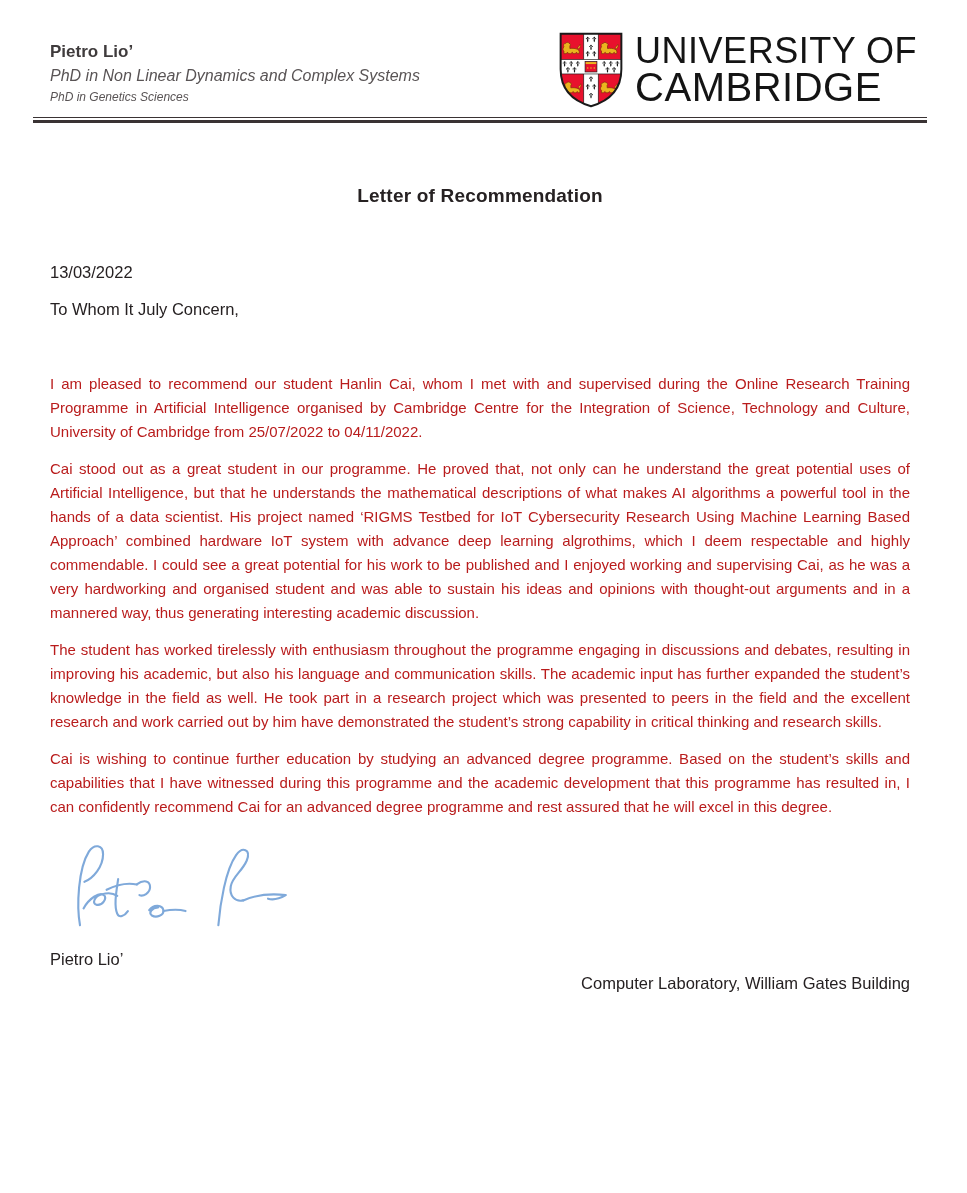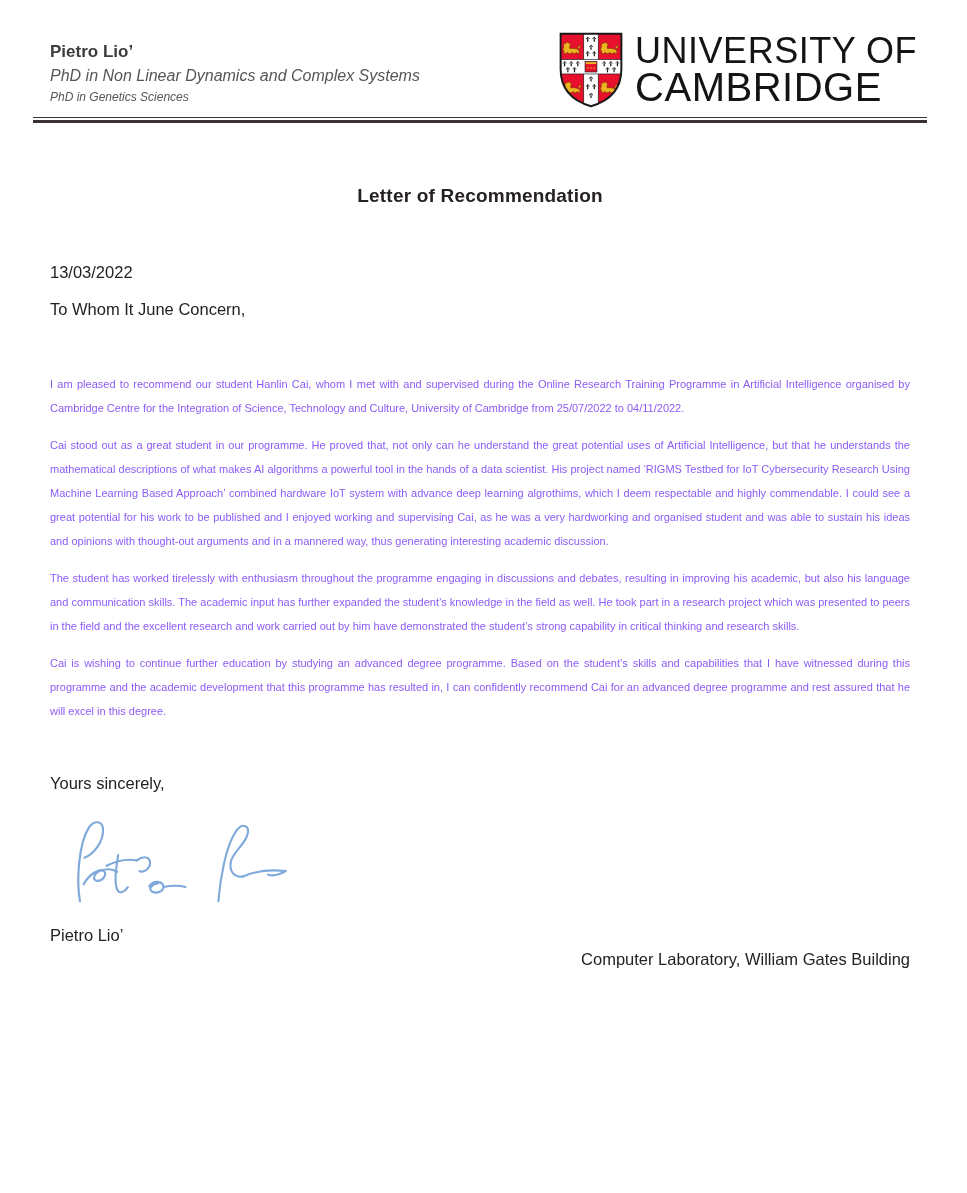"To Whom It June Concern," div.salutation { text: June -> July }
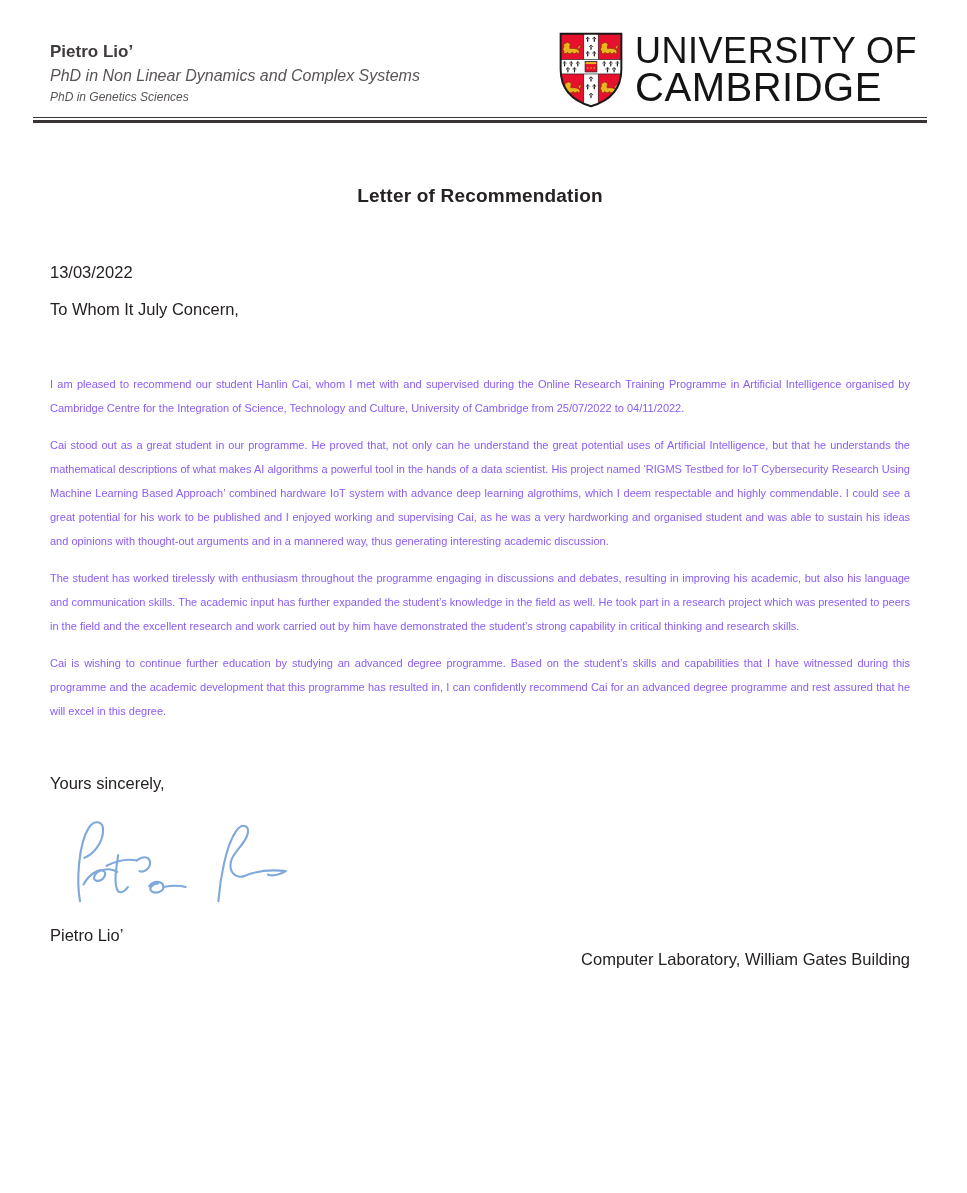"I am pleased to recommend" .para { color: #8b5cf6 -> #b91c1c; font-size: 11px -> 15px }
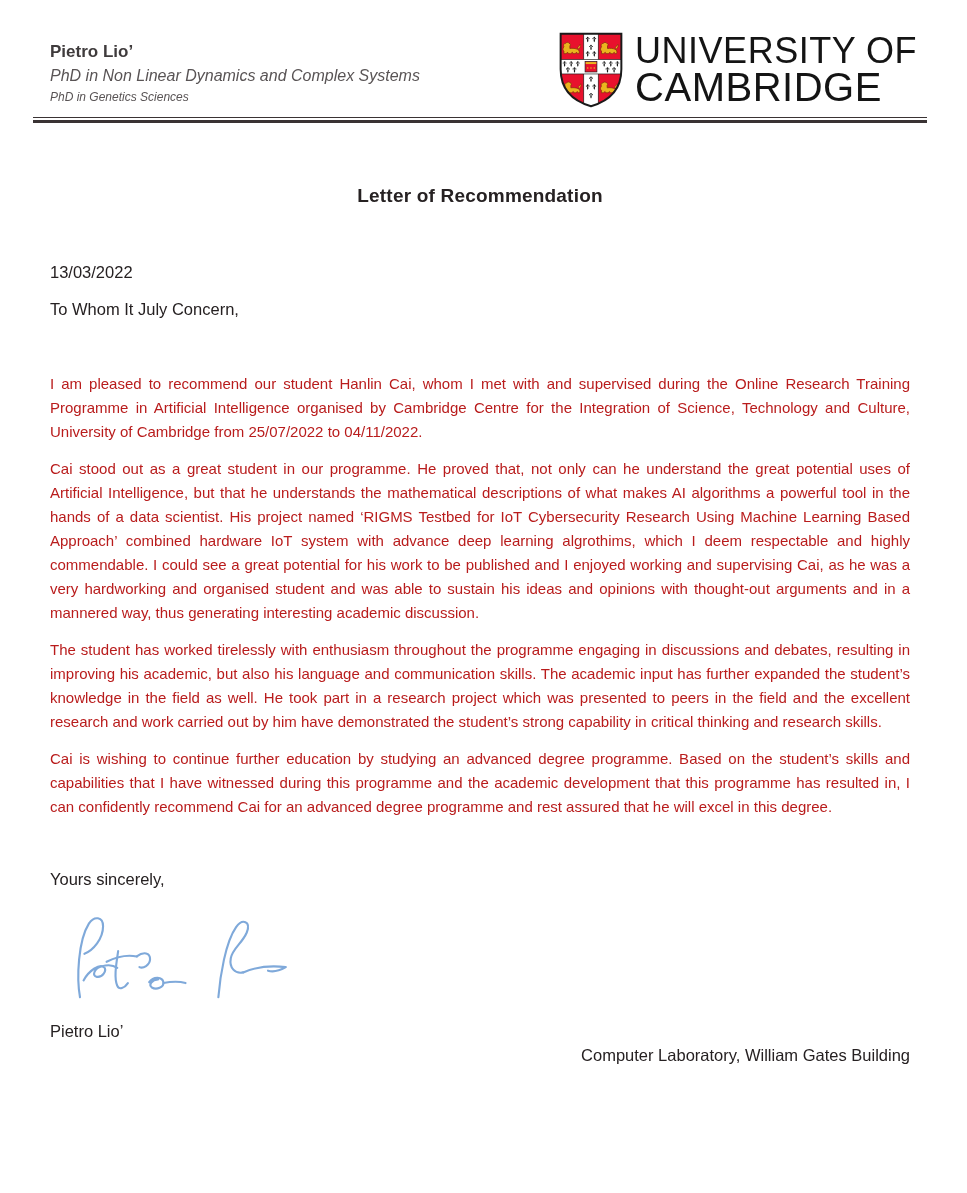"Yours sincerely," div.closing { html: <div>Yours sincerely,</div> -> none }
